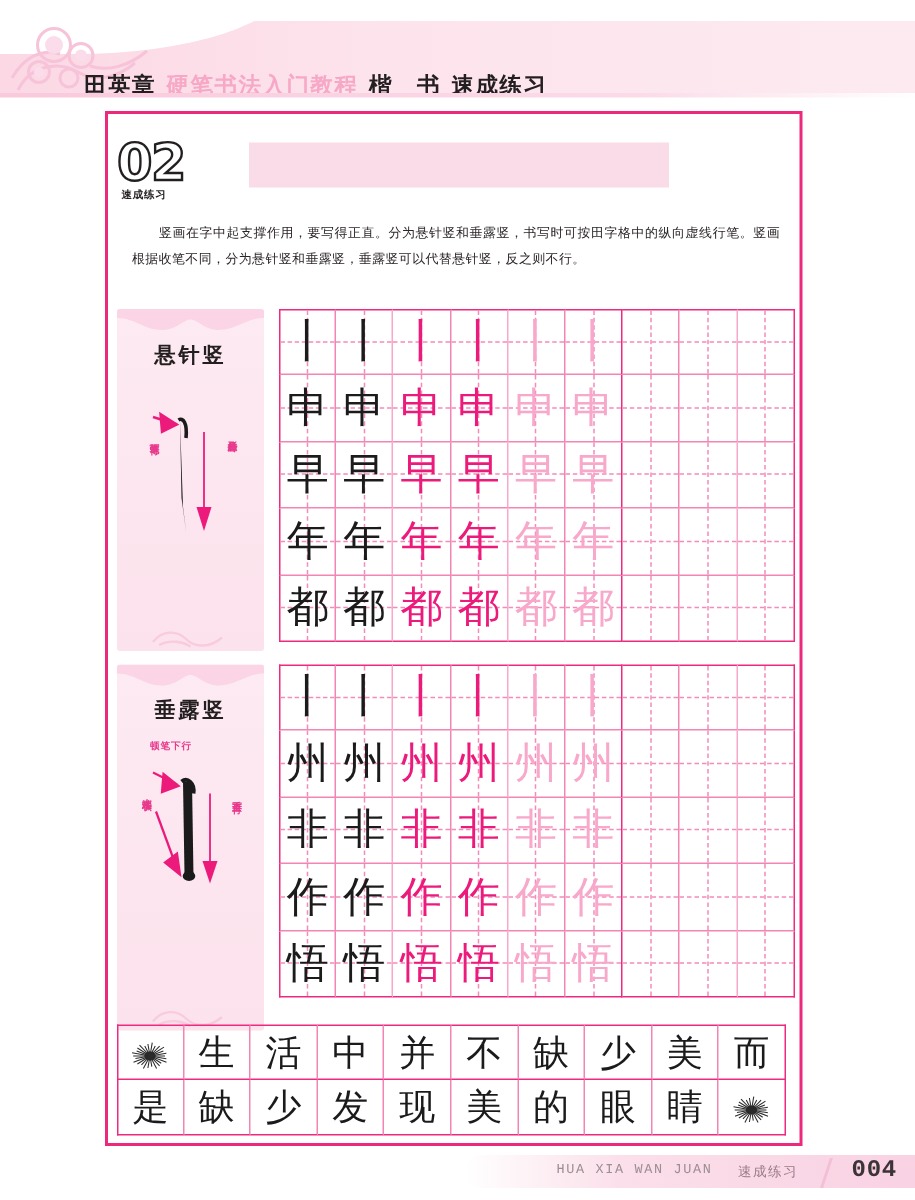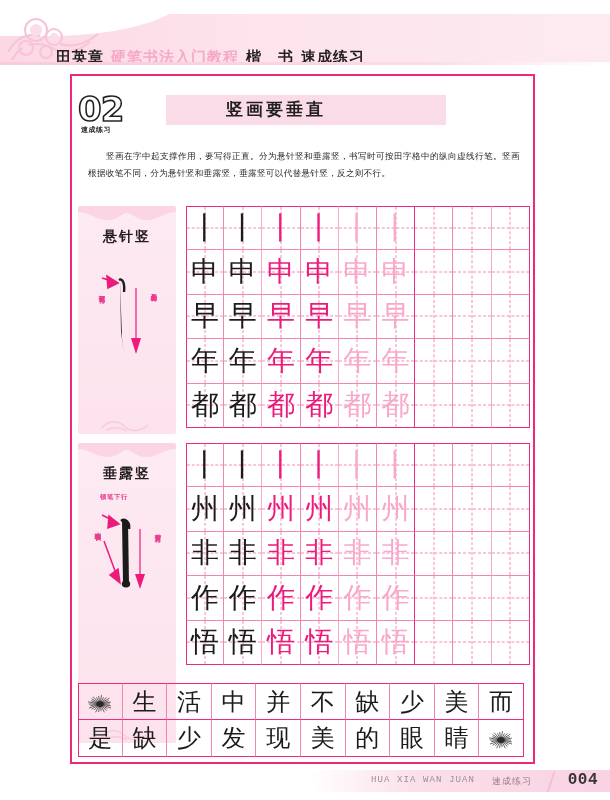"竖画要垂直" div.title-main { html: <div>竖画要垂直</div> -> none }
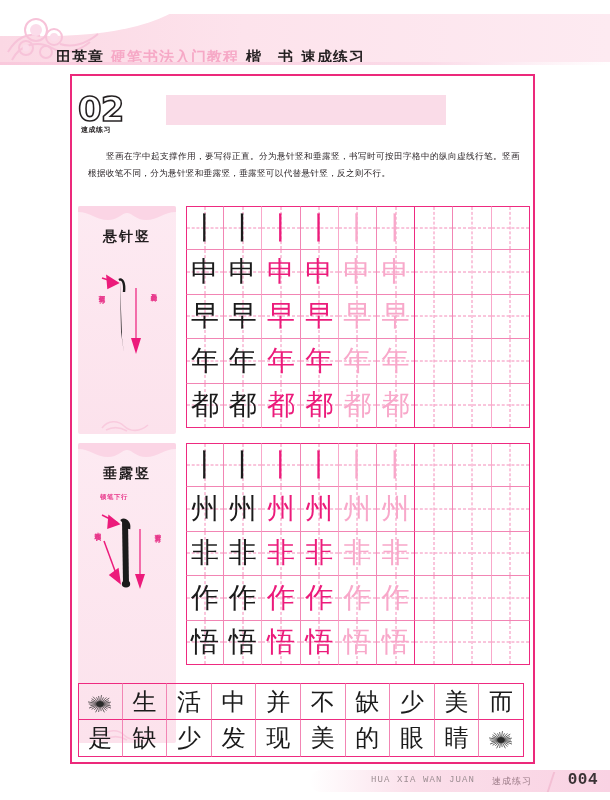"垂露竖" .side-panel.p2 { height: 300px -> 244px }
